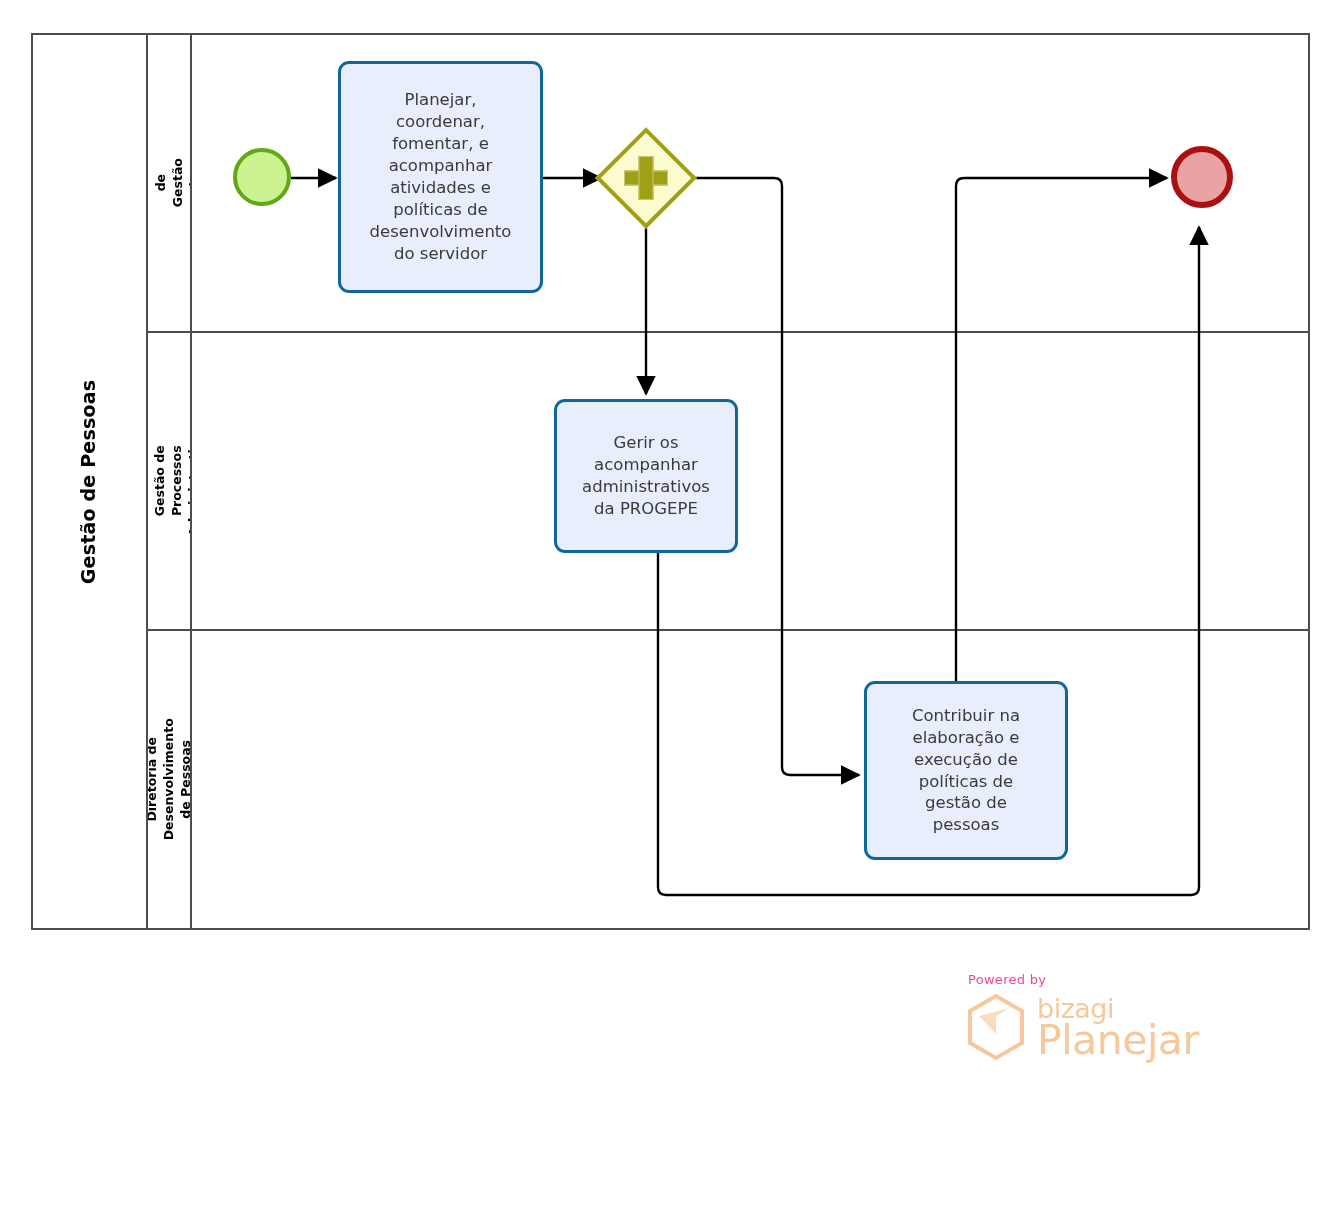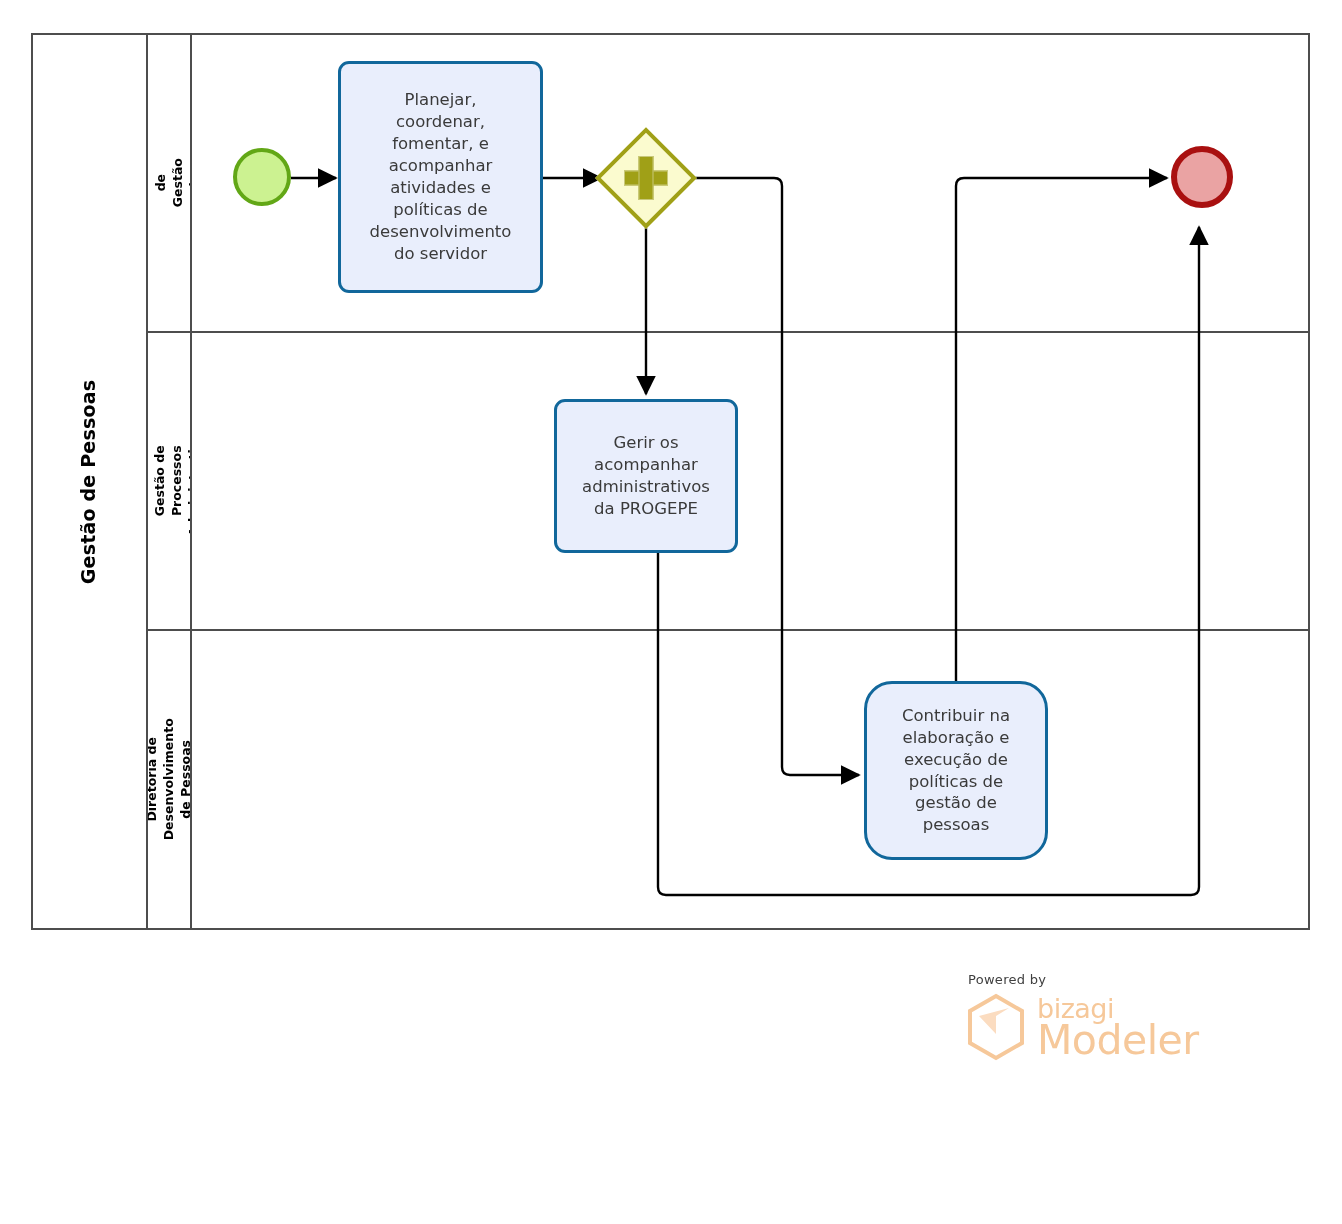"Contribuir na" div.task { border-radius: 28px -> none; width: 184px -> 204px }
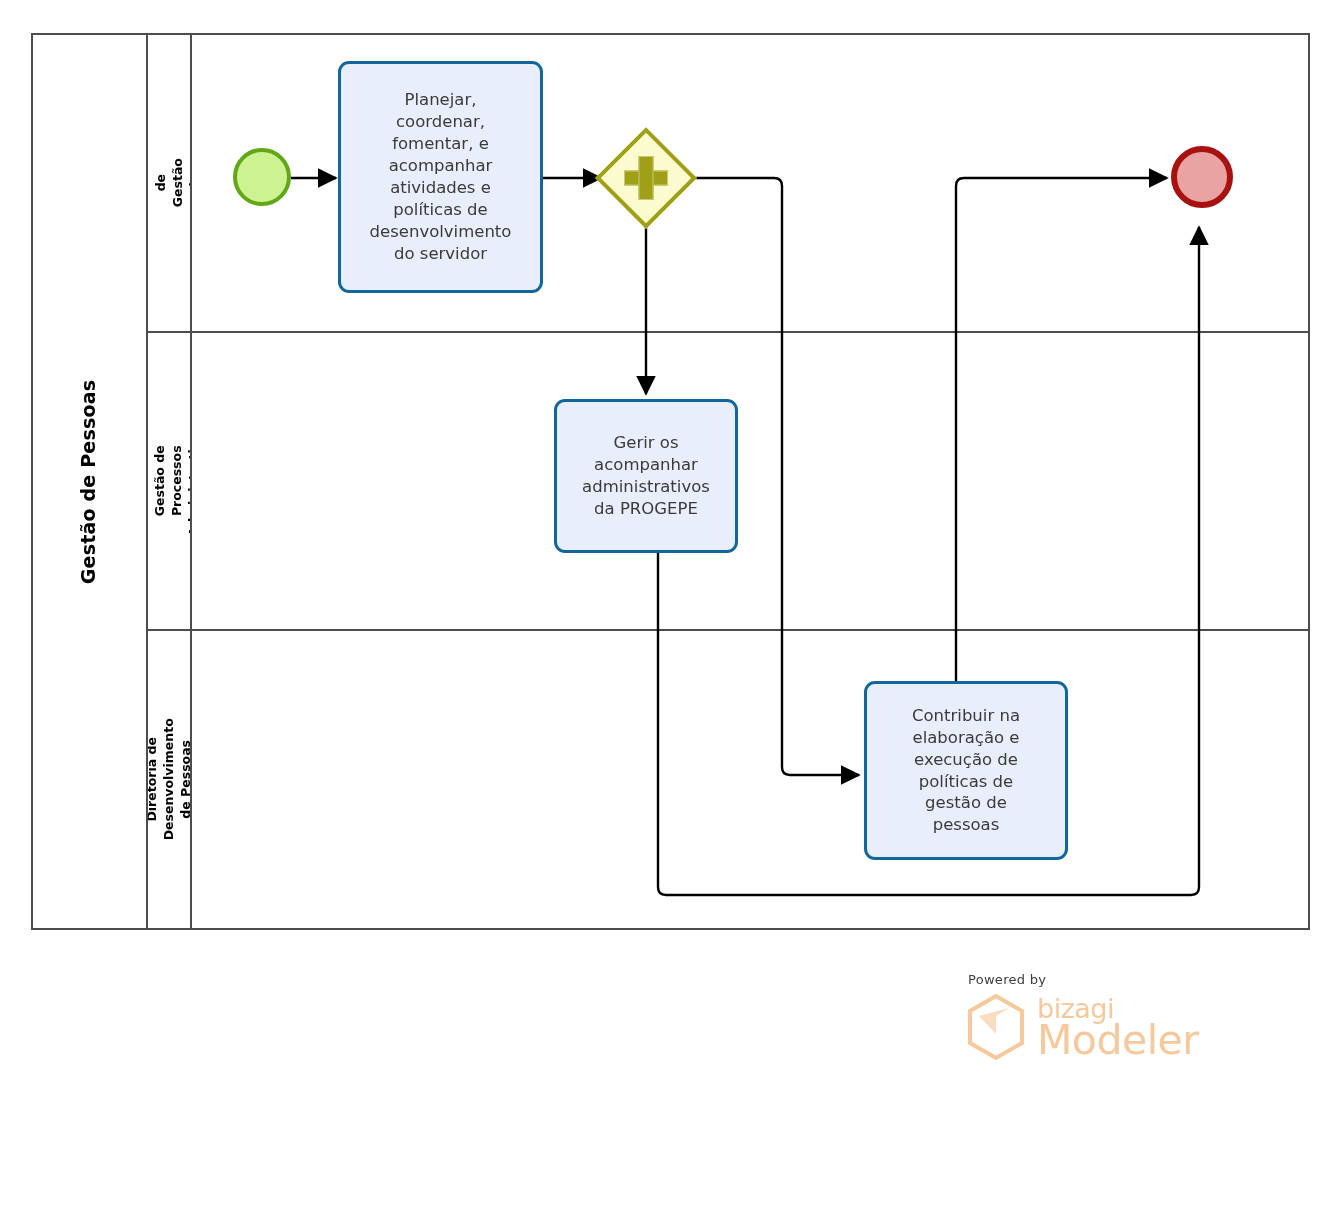"Powered by" .watermark .powered { color: #404040 -> #ec4899 }
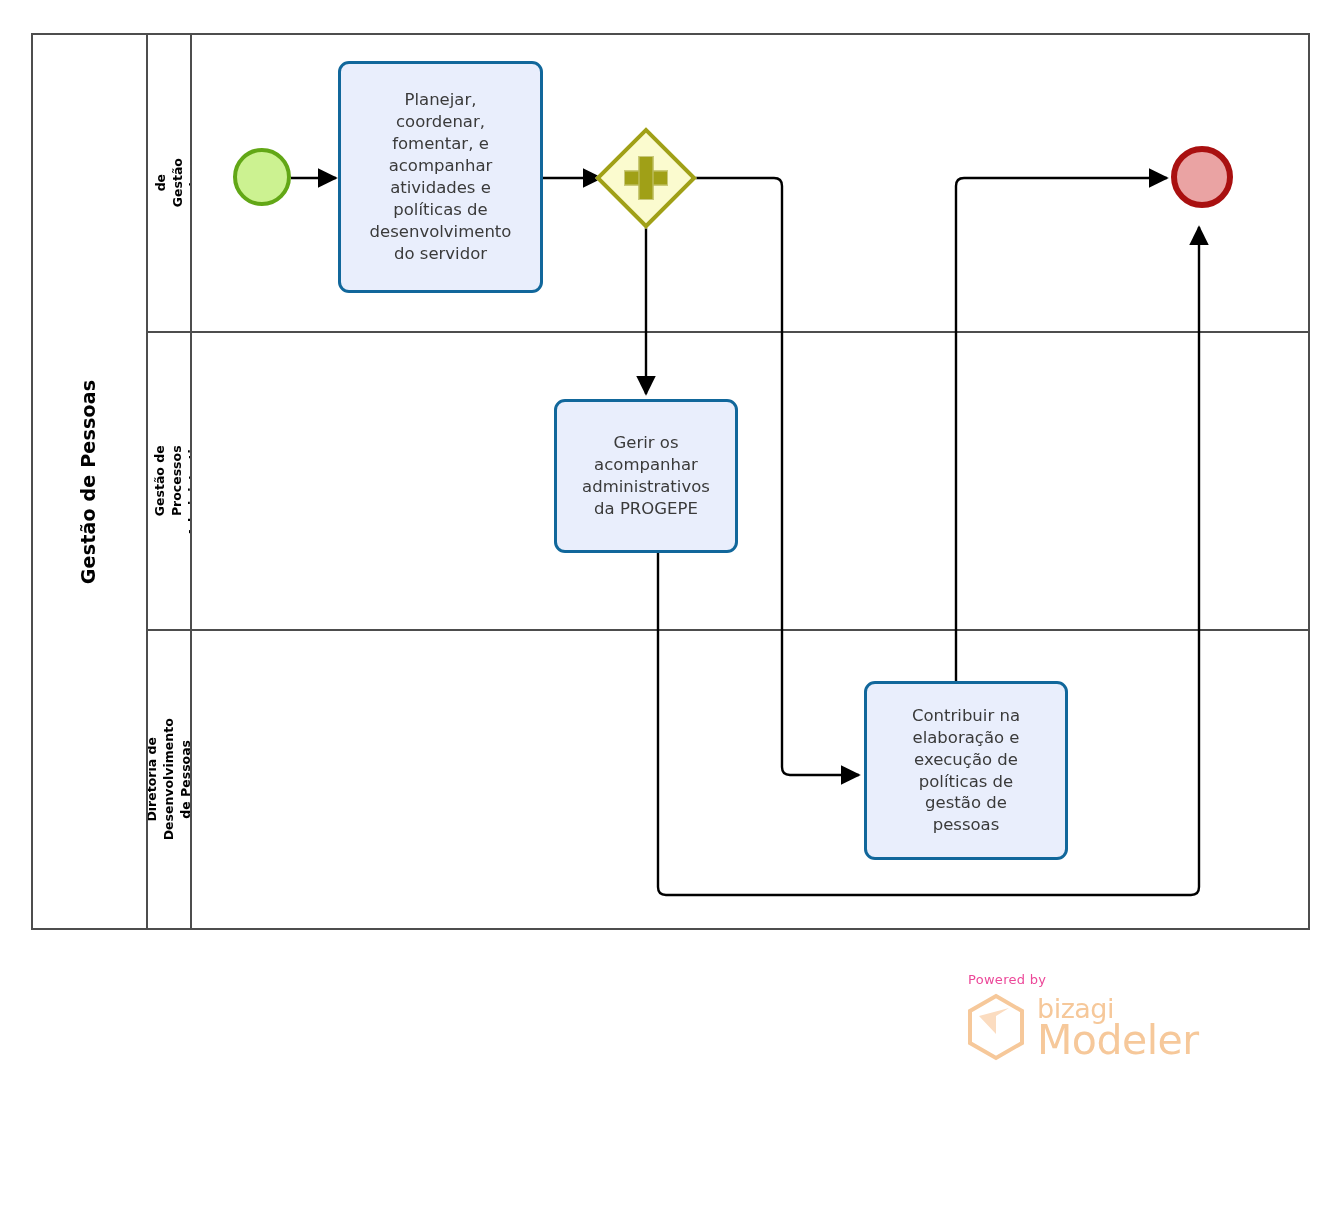"Modeler" span.brand-big { text: Modeler -> Planejar }
